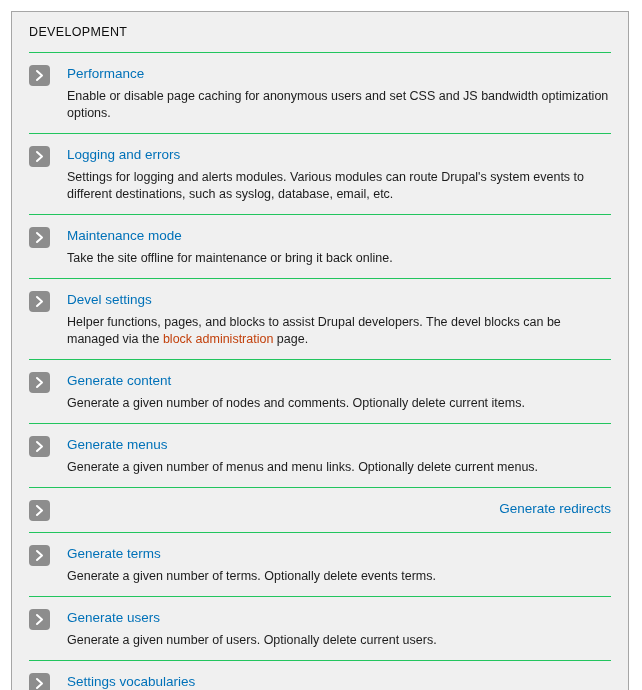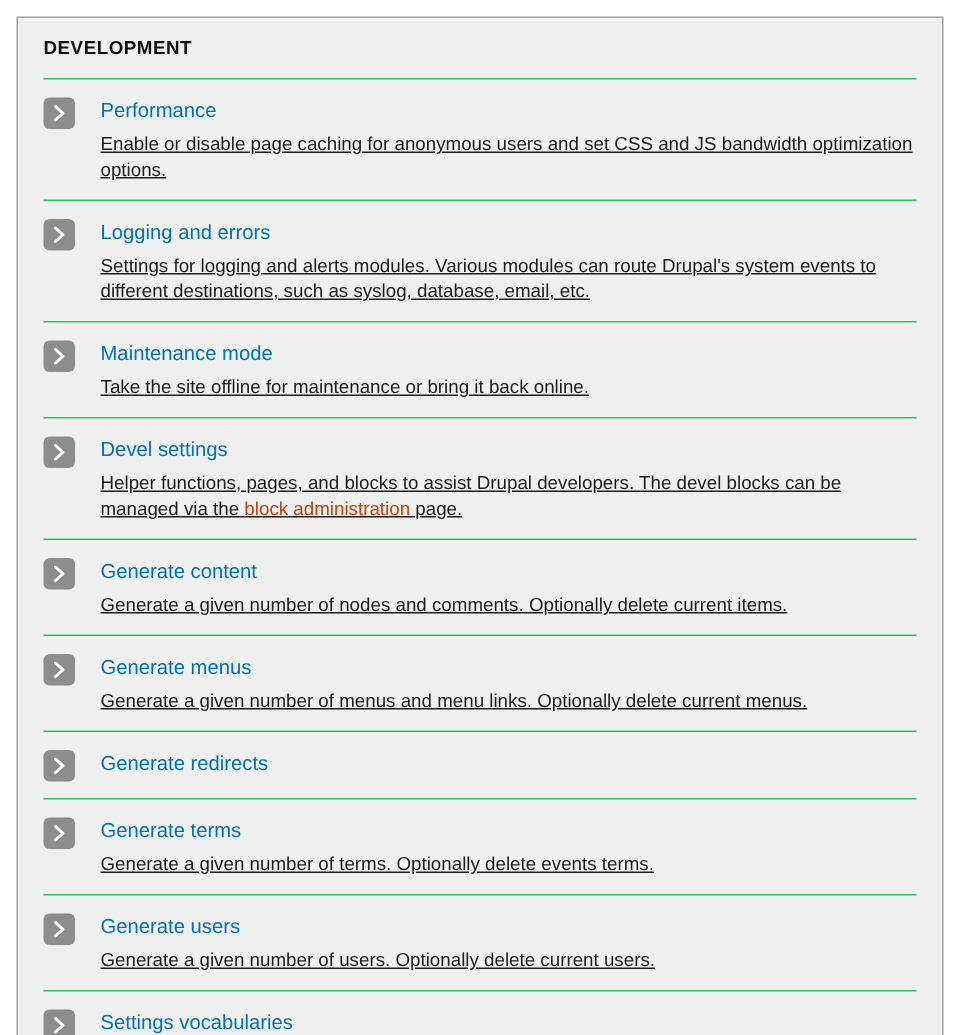"DEVELOPMENT" .panel-title { font-weight: bold -> normal }
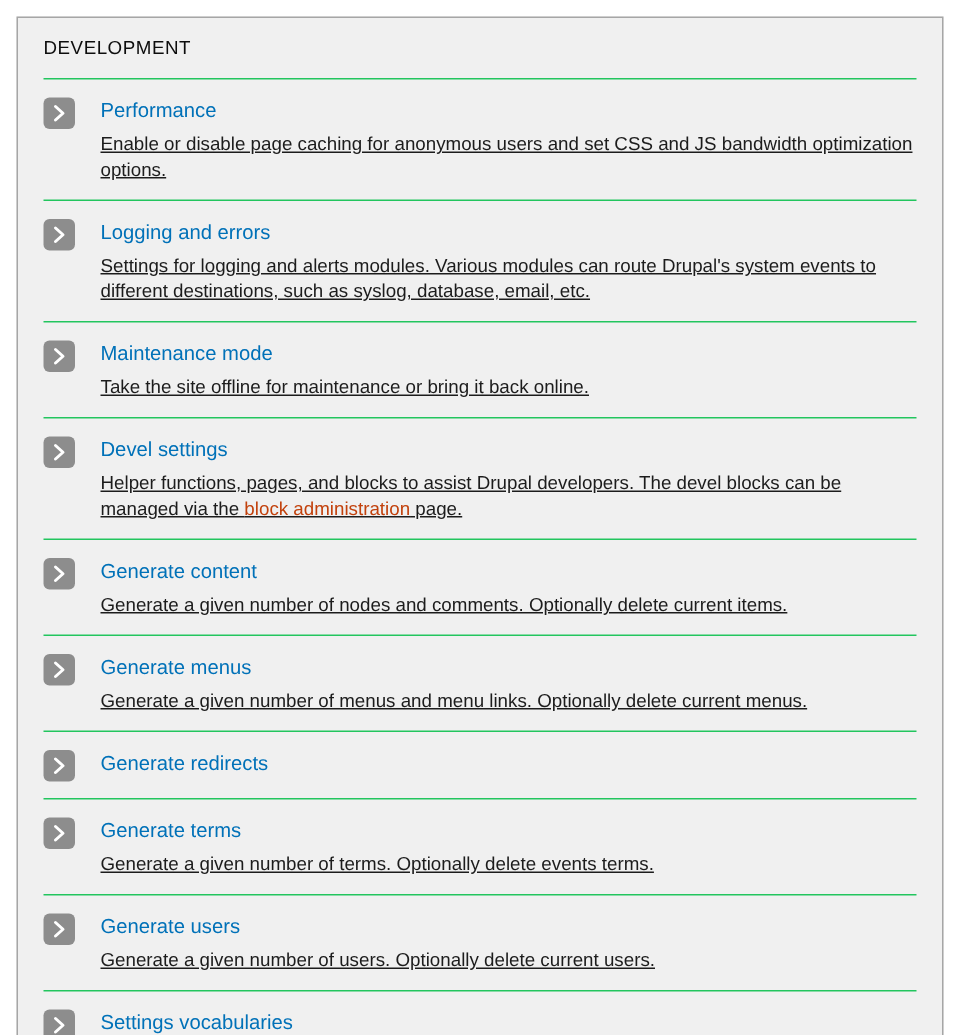"Enable or disable page caching" .item-desc { text-decoration: underline -> none }
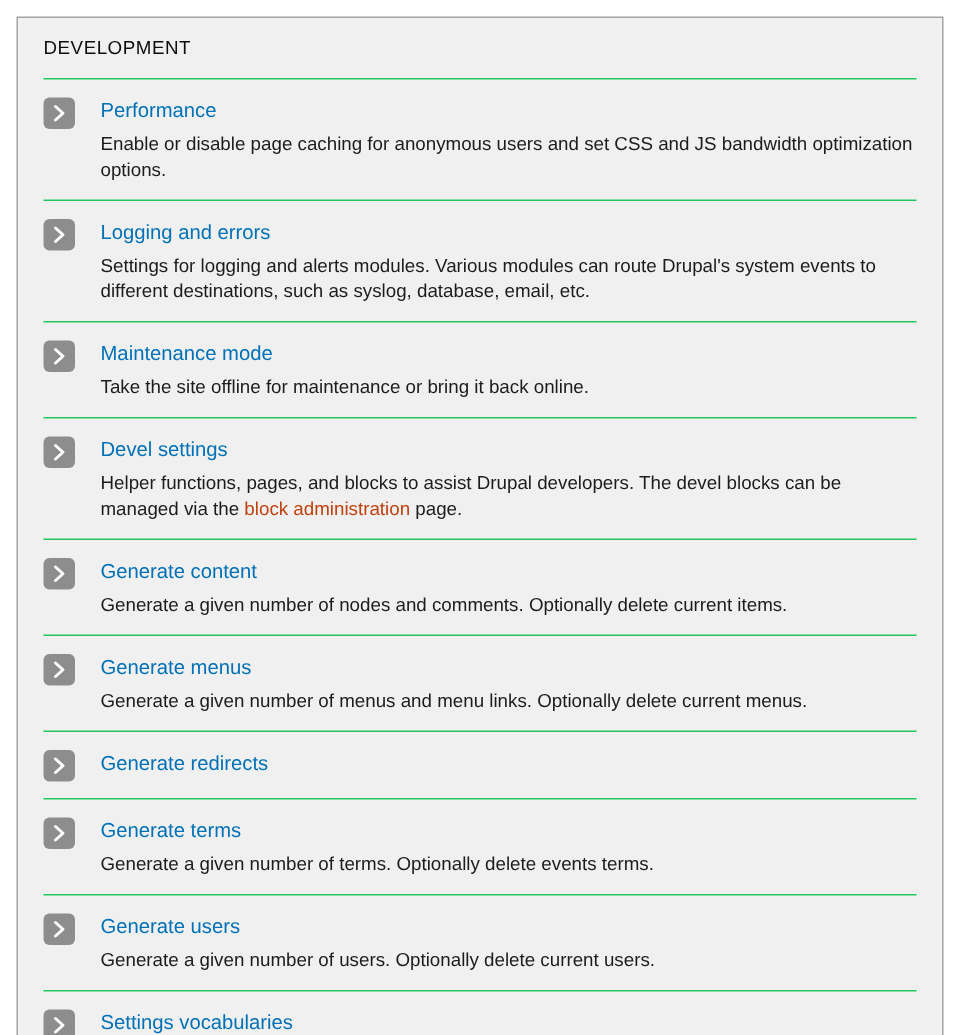"Generate redirects" .admin-item.no-desc { text-align: none -> right }
